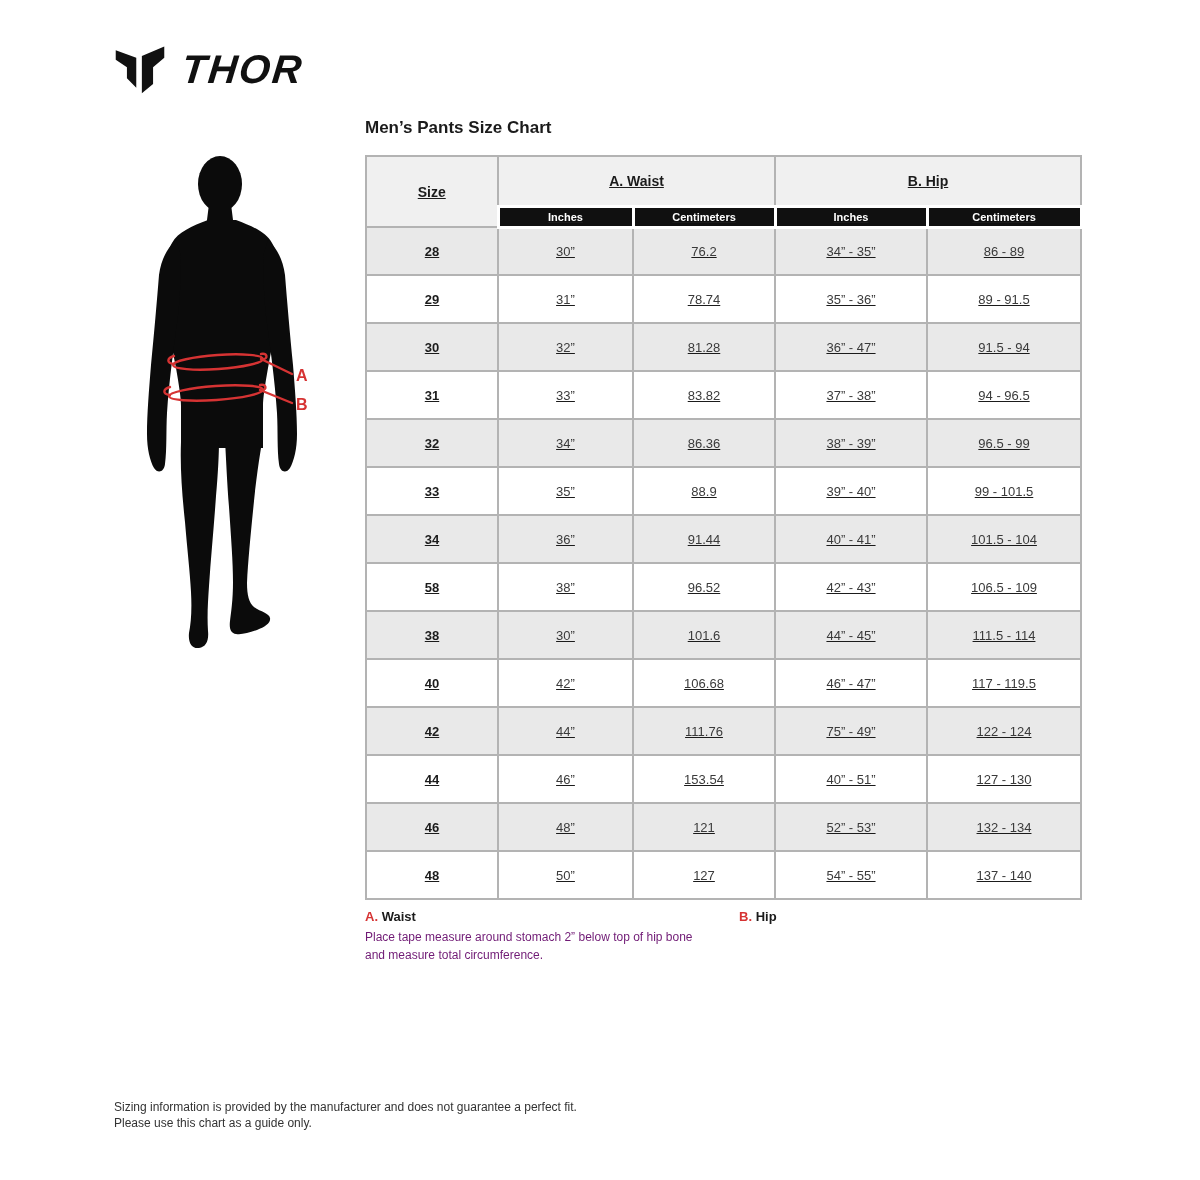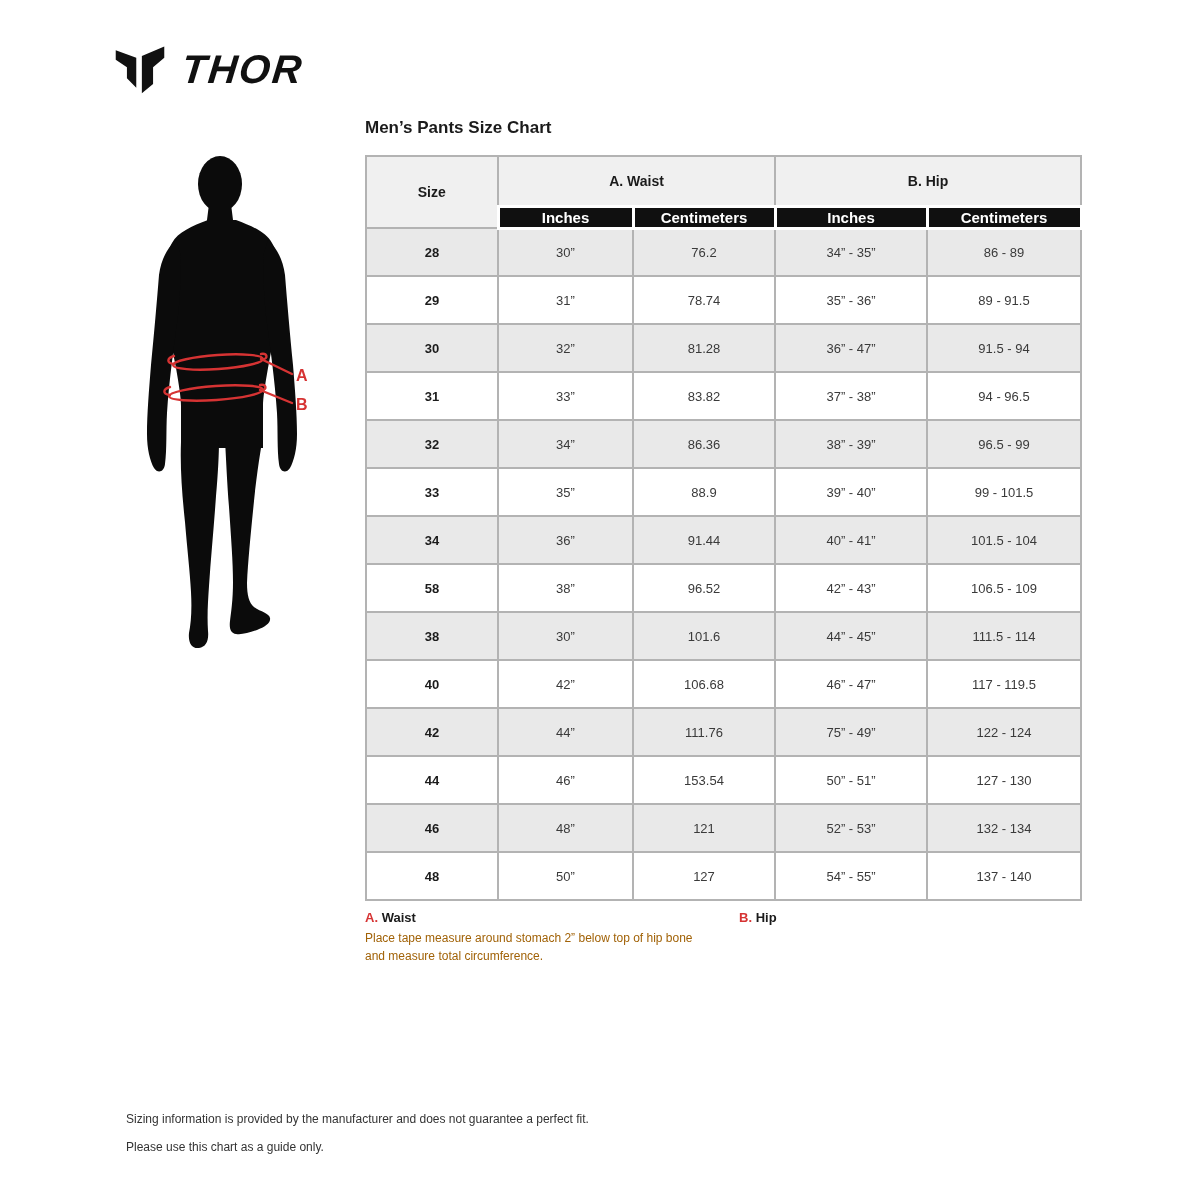"Size" table.size-table { text-decoration: none -> underline }
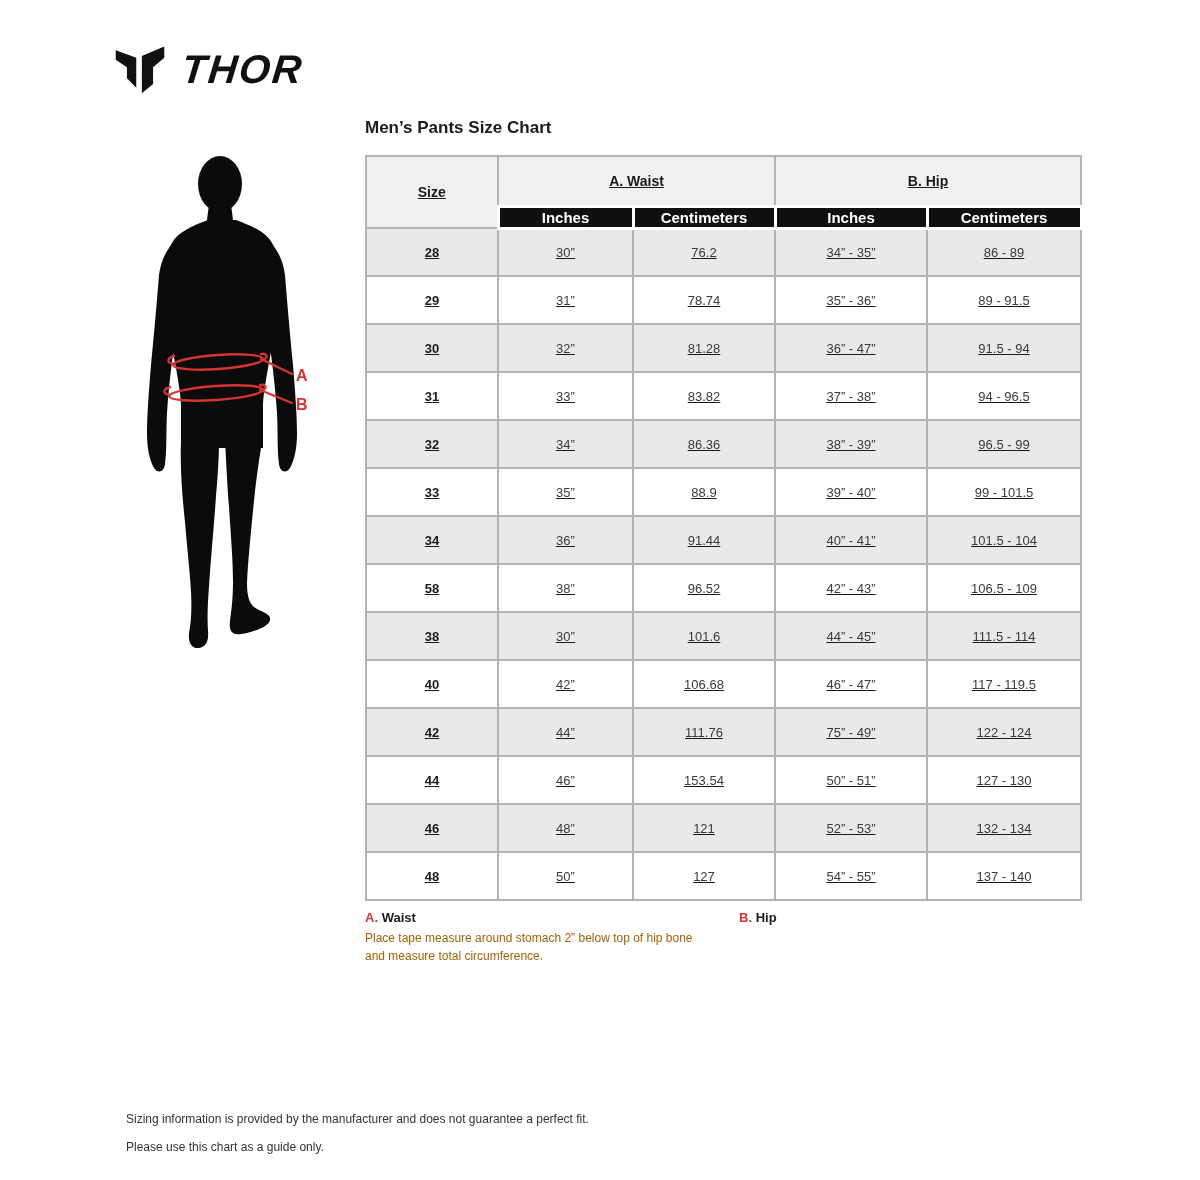"Inches" .units-row th { font-size: 15px -> 11px }
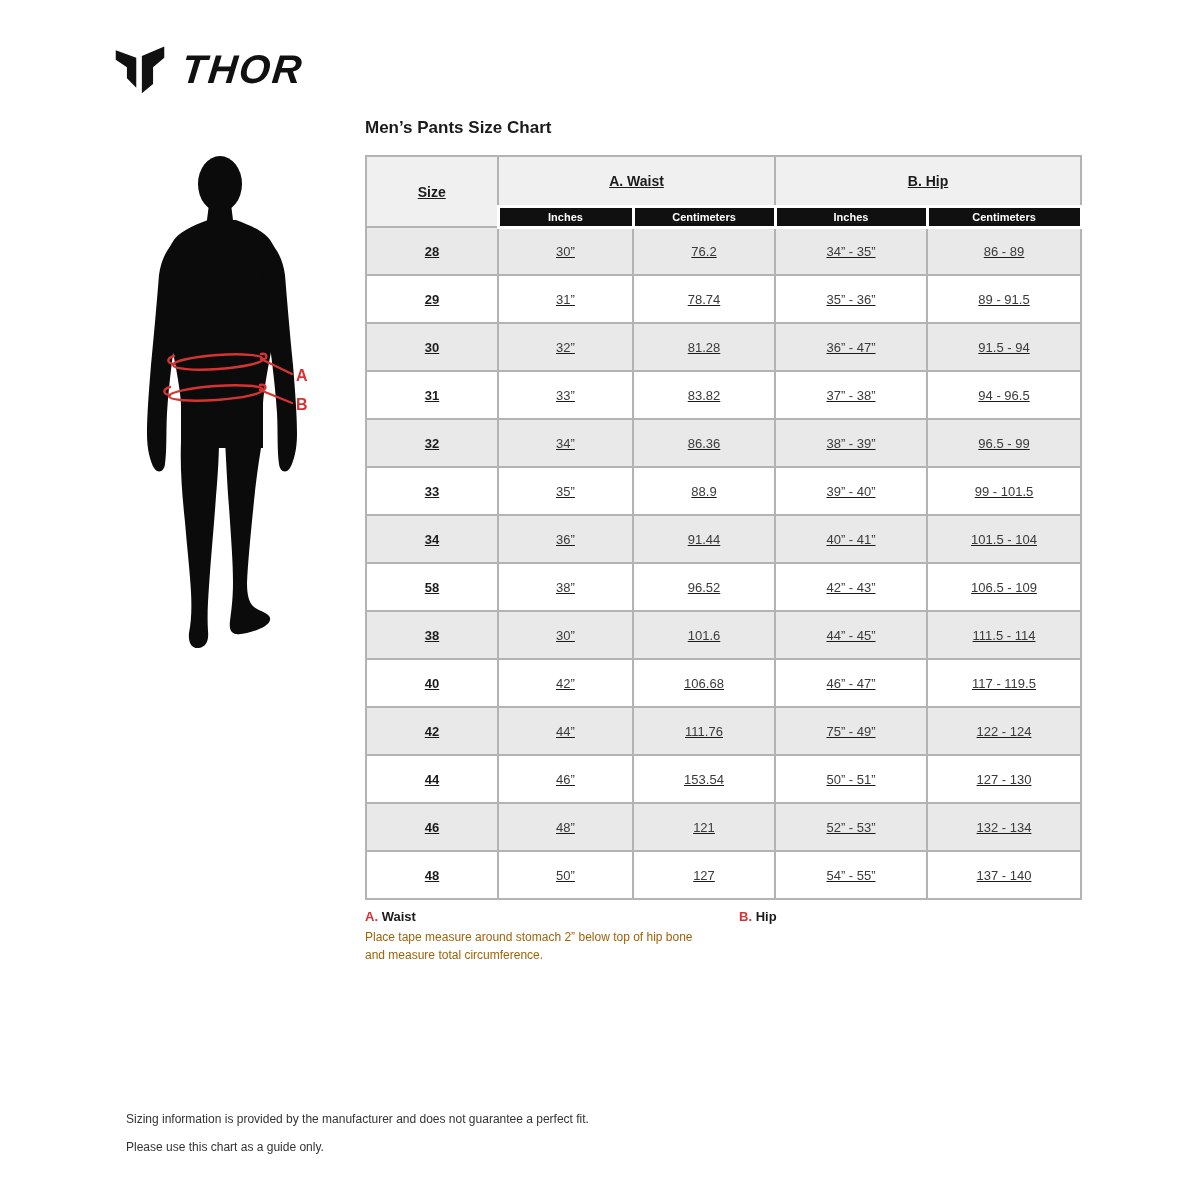"50” - 51”" td { text: 50 -> 40 }
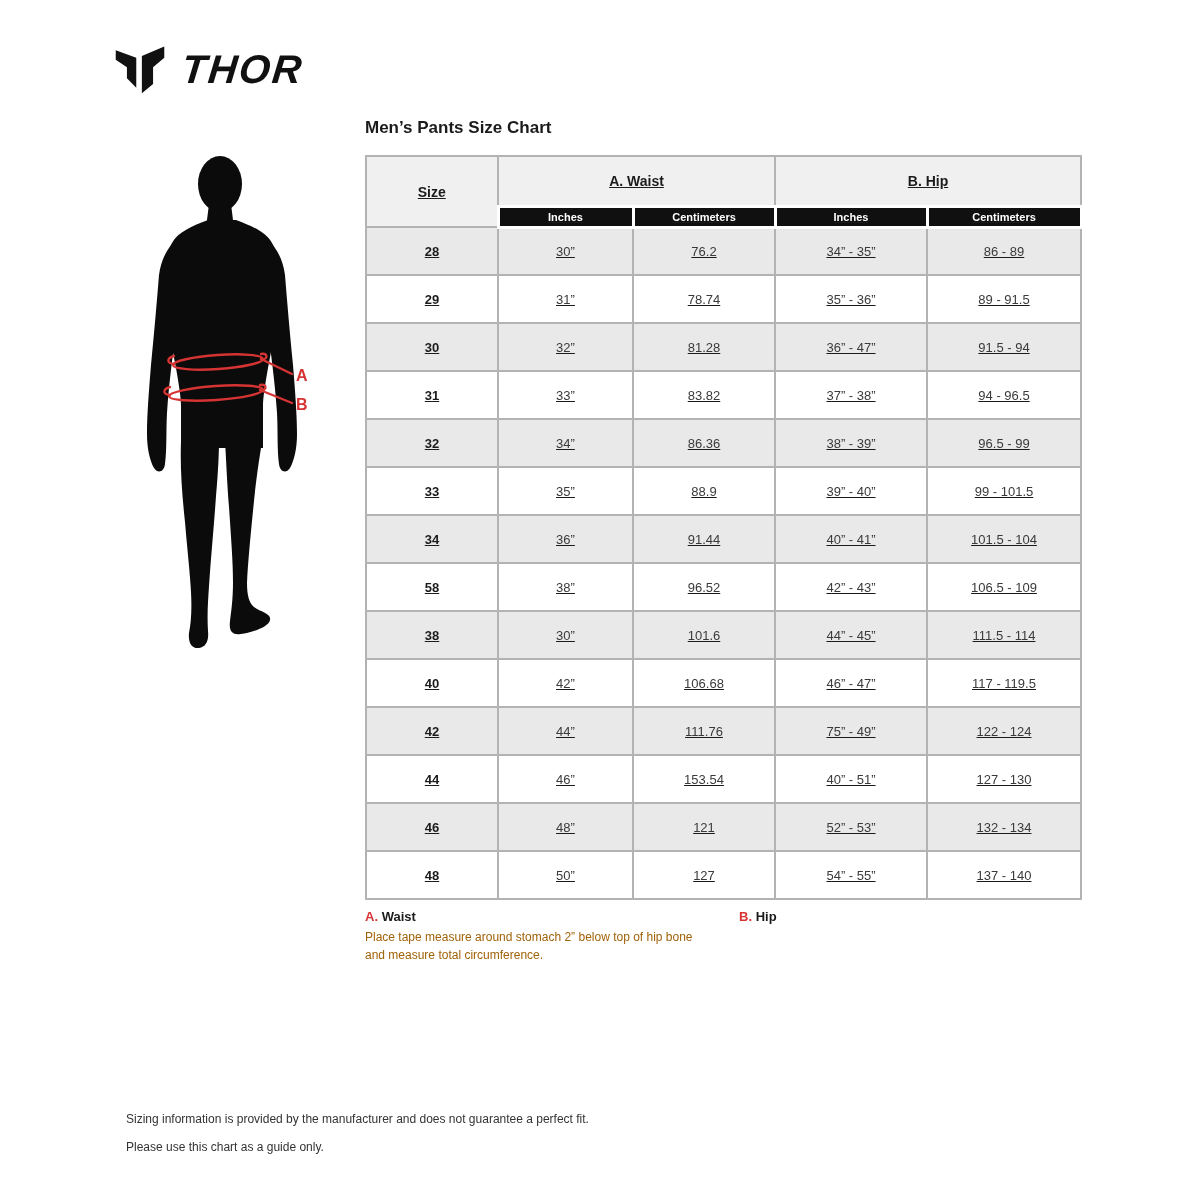"Place tape measure around stomach" .howto-col p { color: #a16207 -> #701a75 }
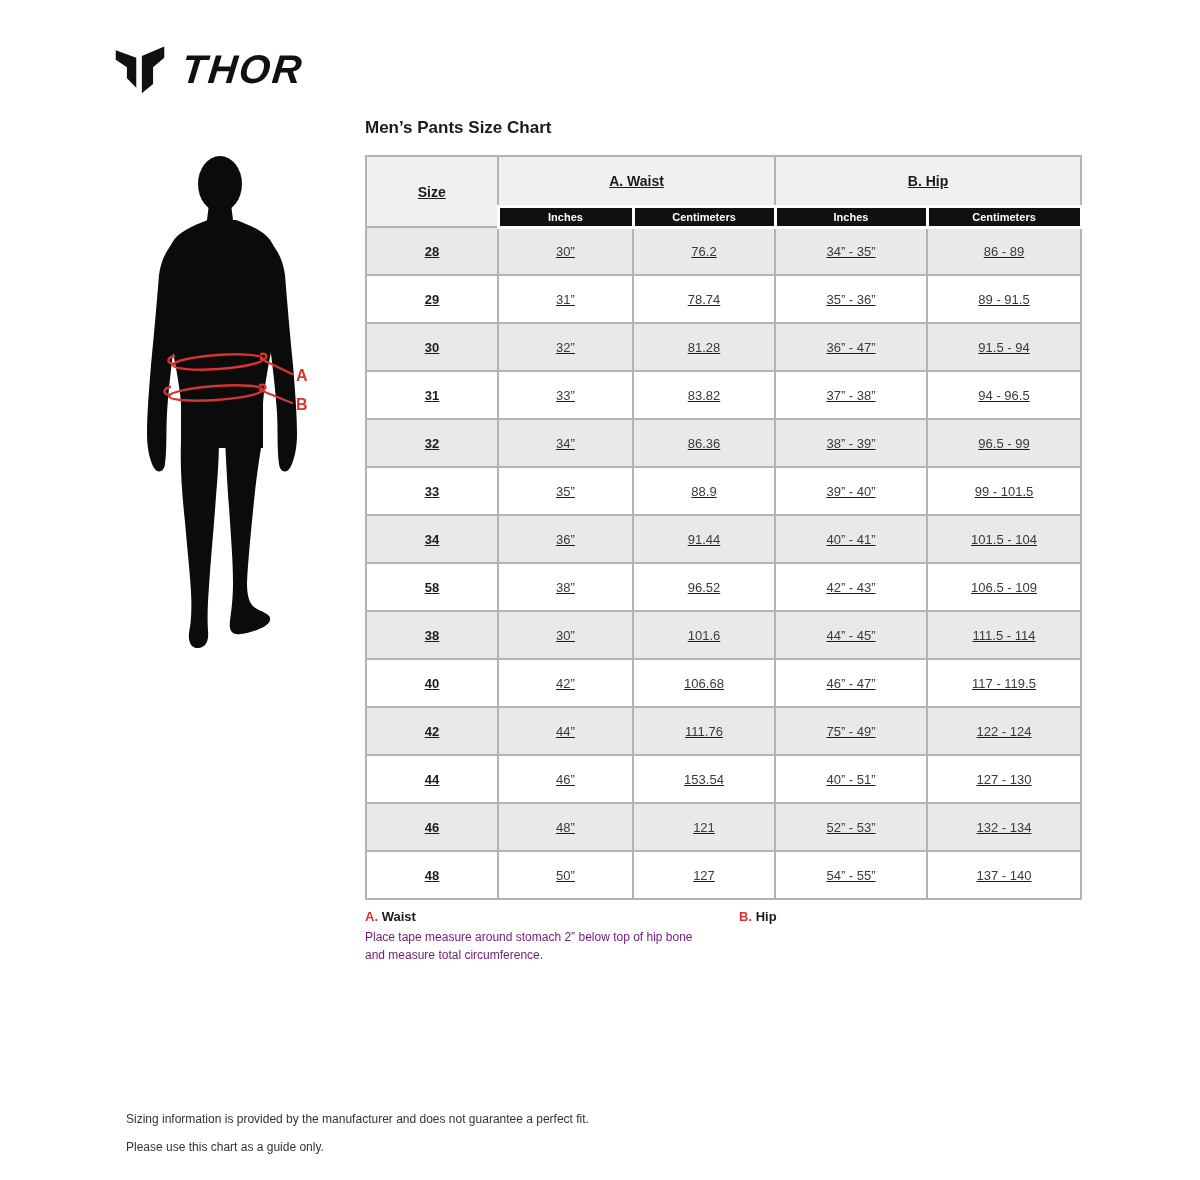"Sizing information is provided by" .disclaimer p { margin: 12px -> 0 }
